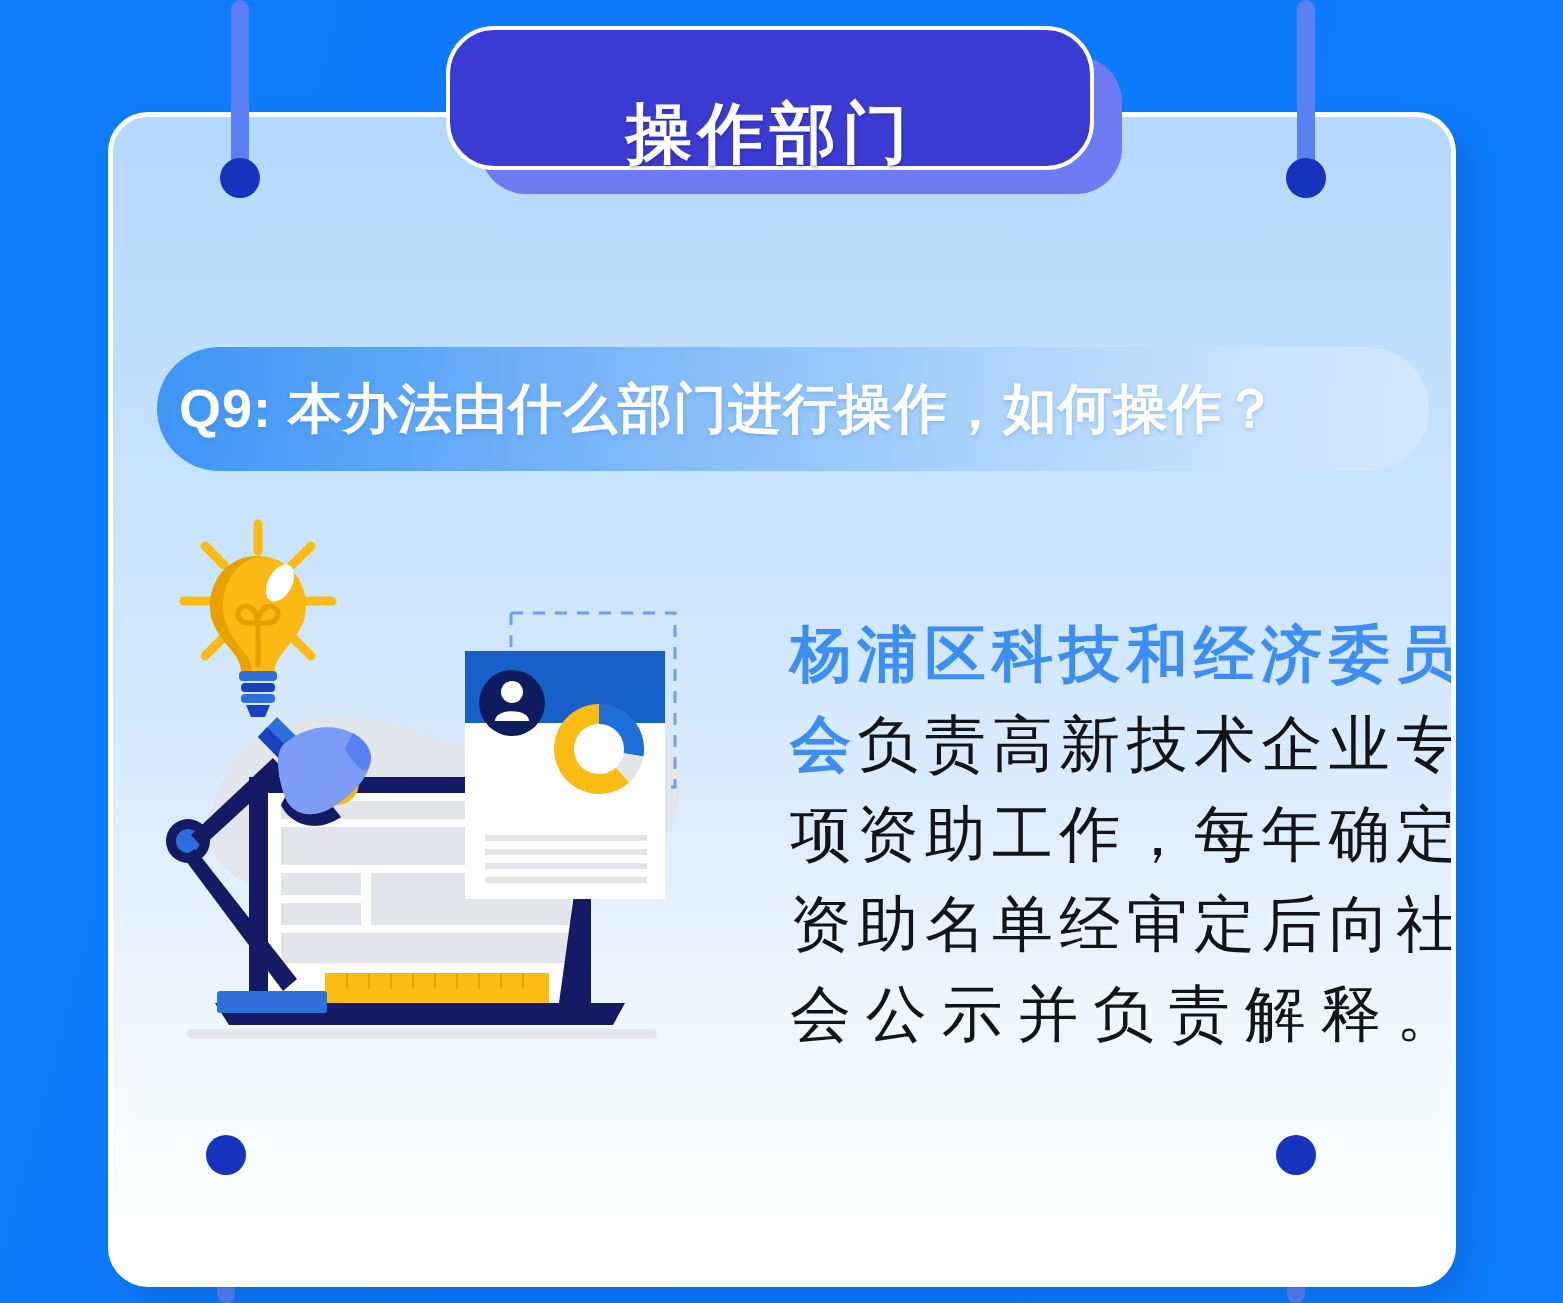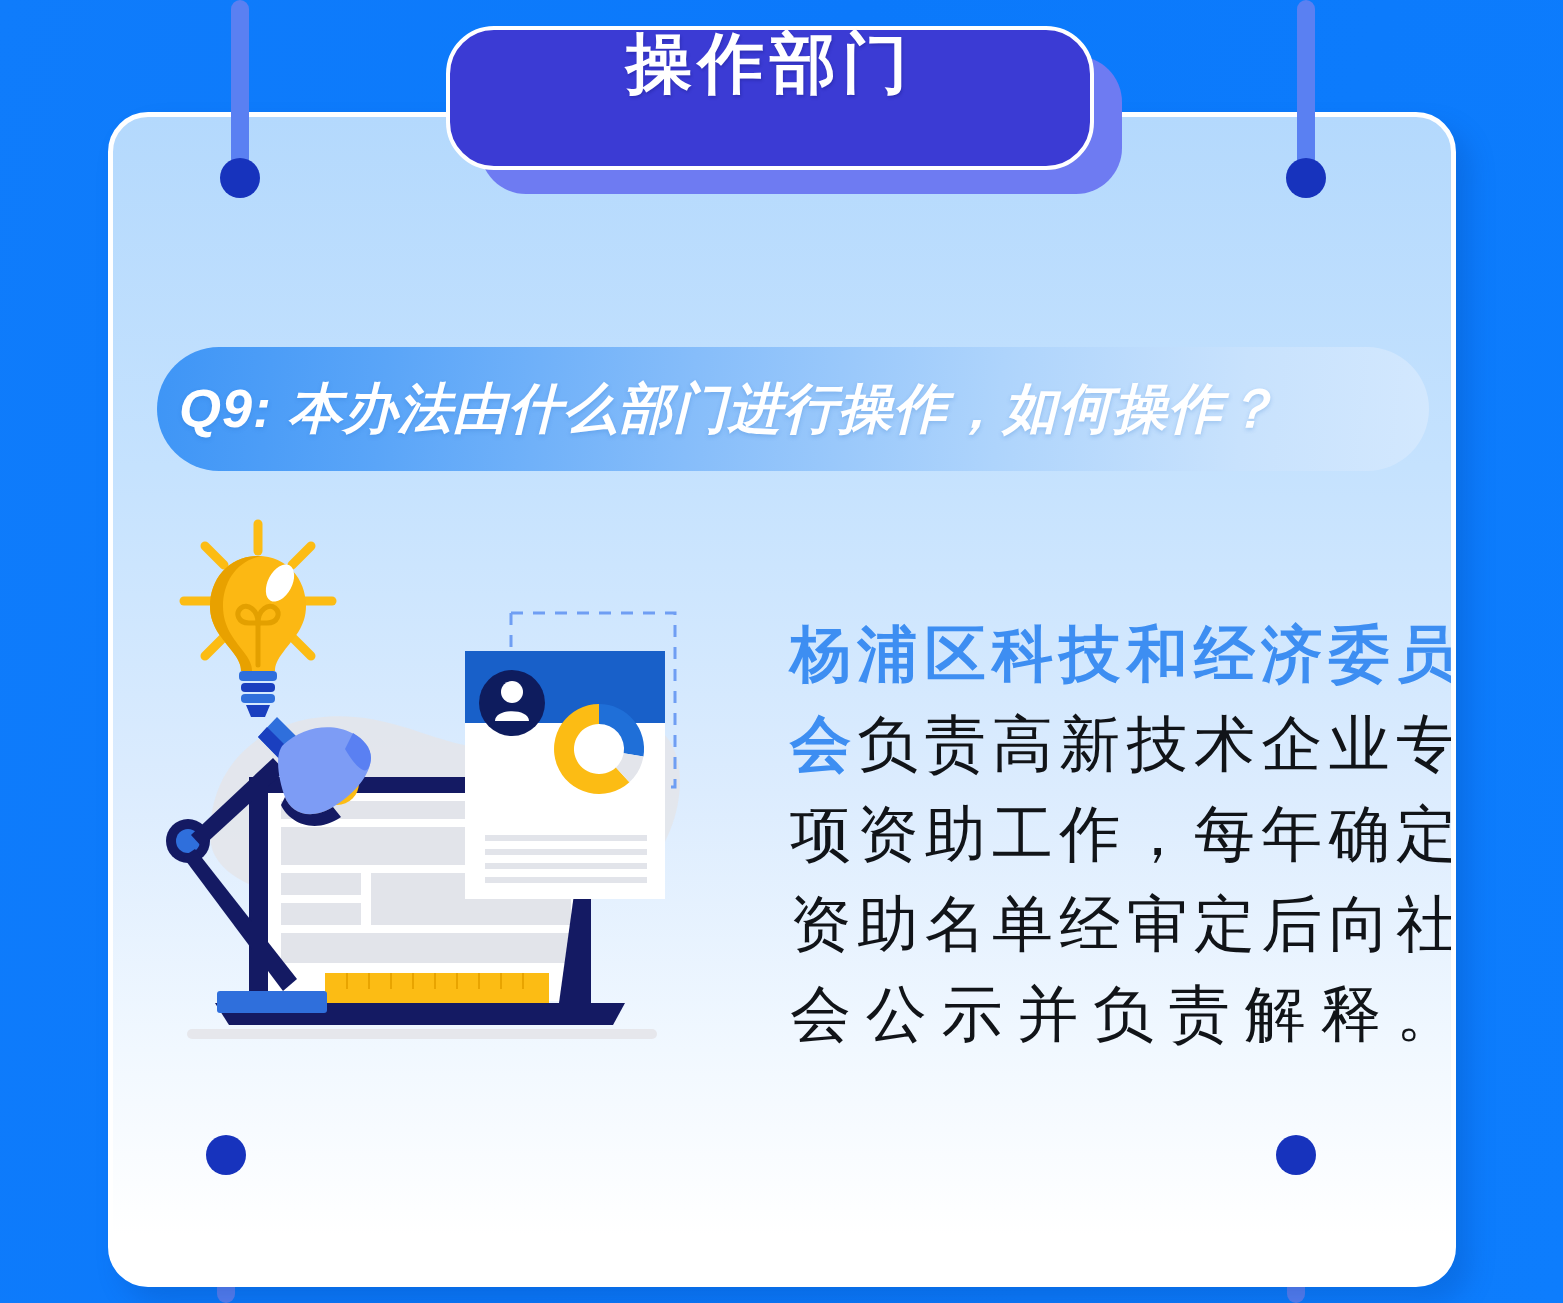"操作部门" .banner { align-items: flex-start -> flex-end }
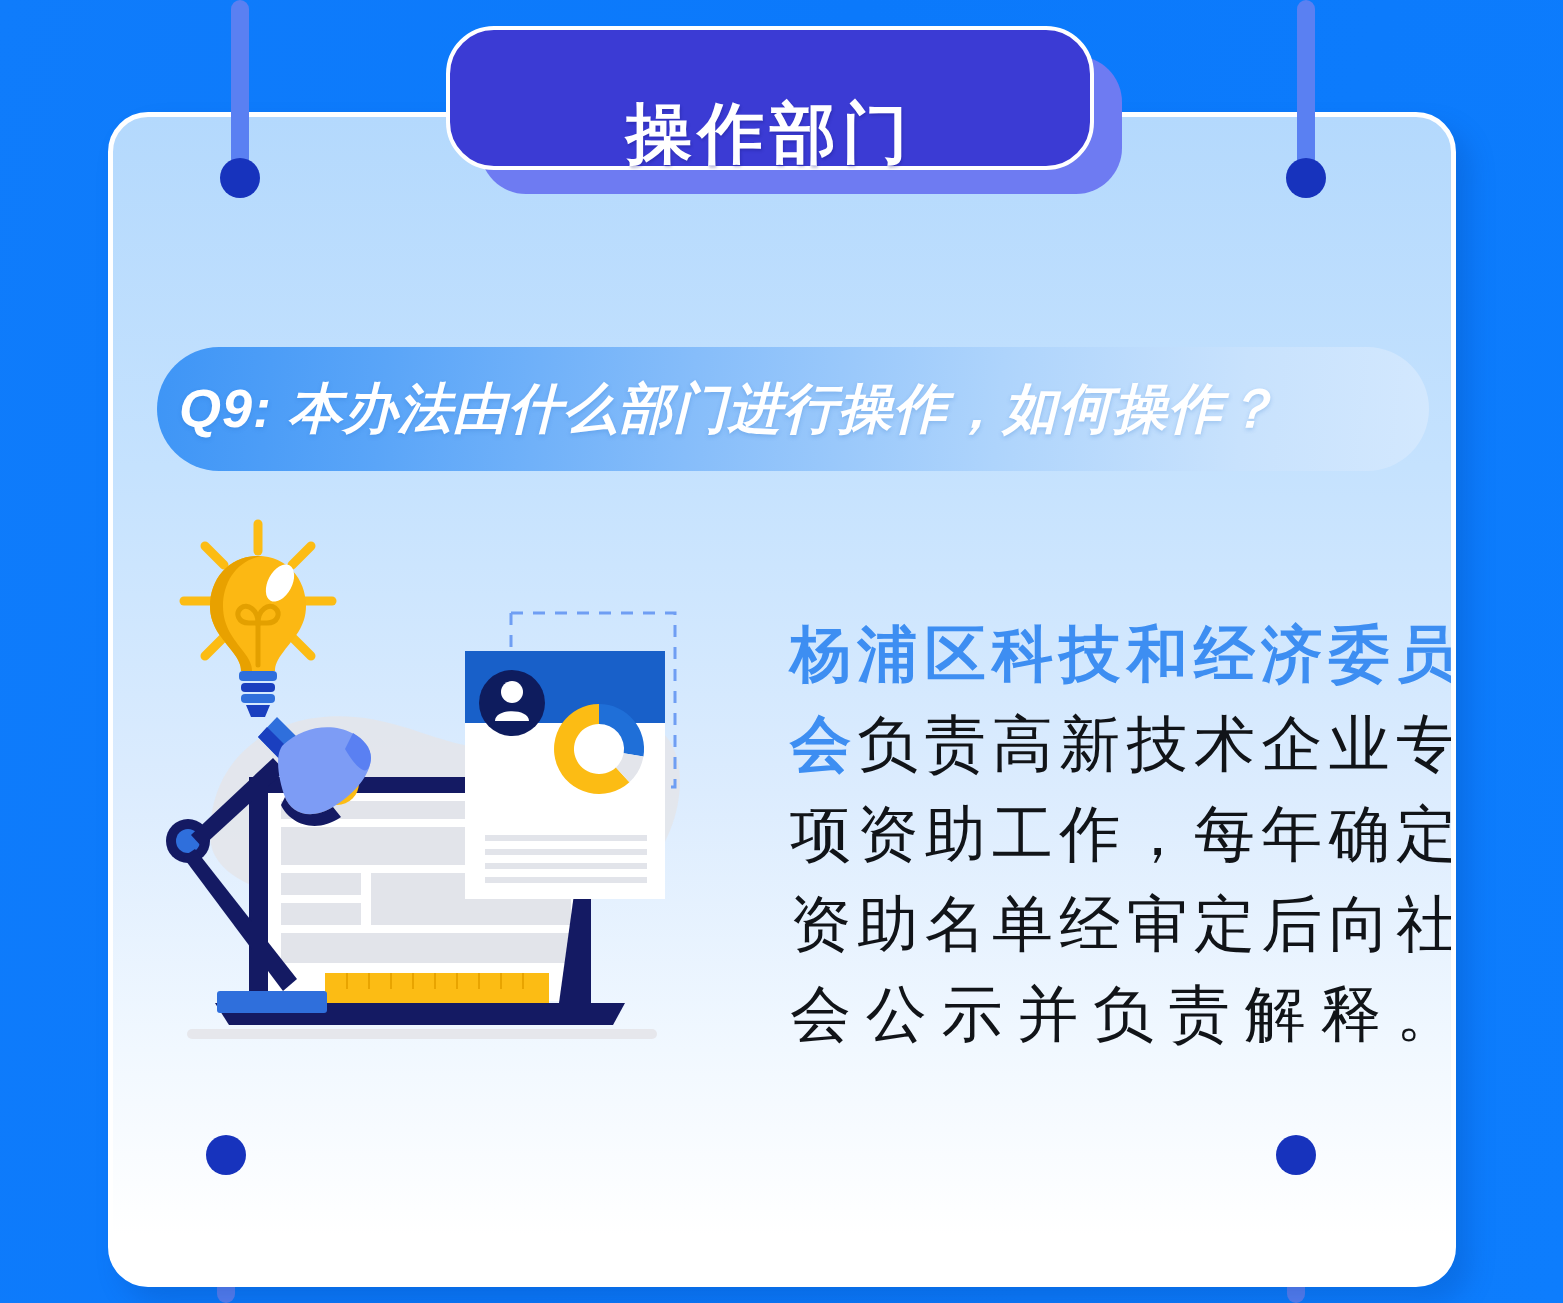"Q9: 本办法由什么部门进行操作，如何操作？" div.q-pill { font-style: italic -> none }
